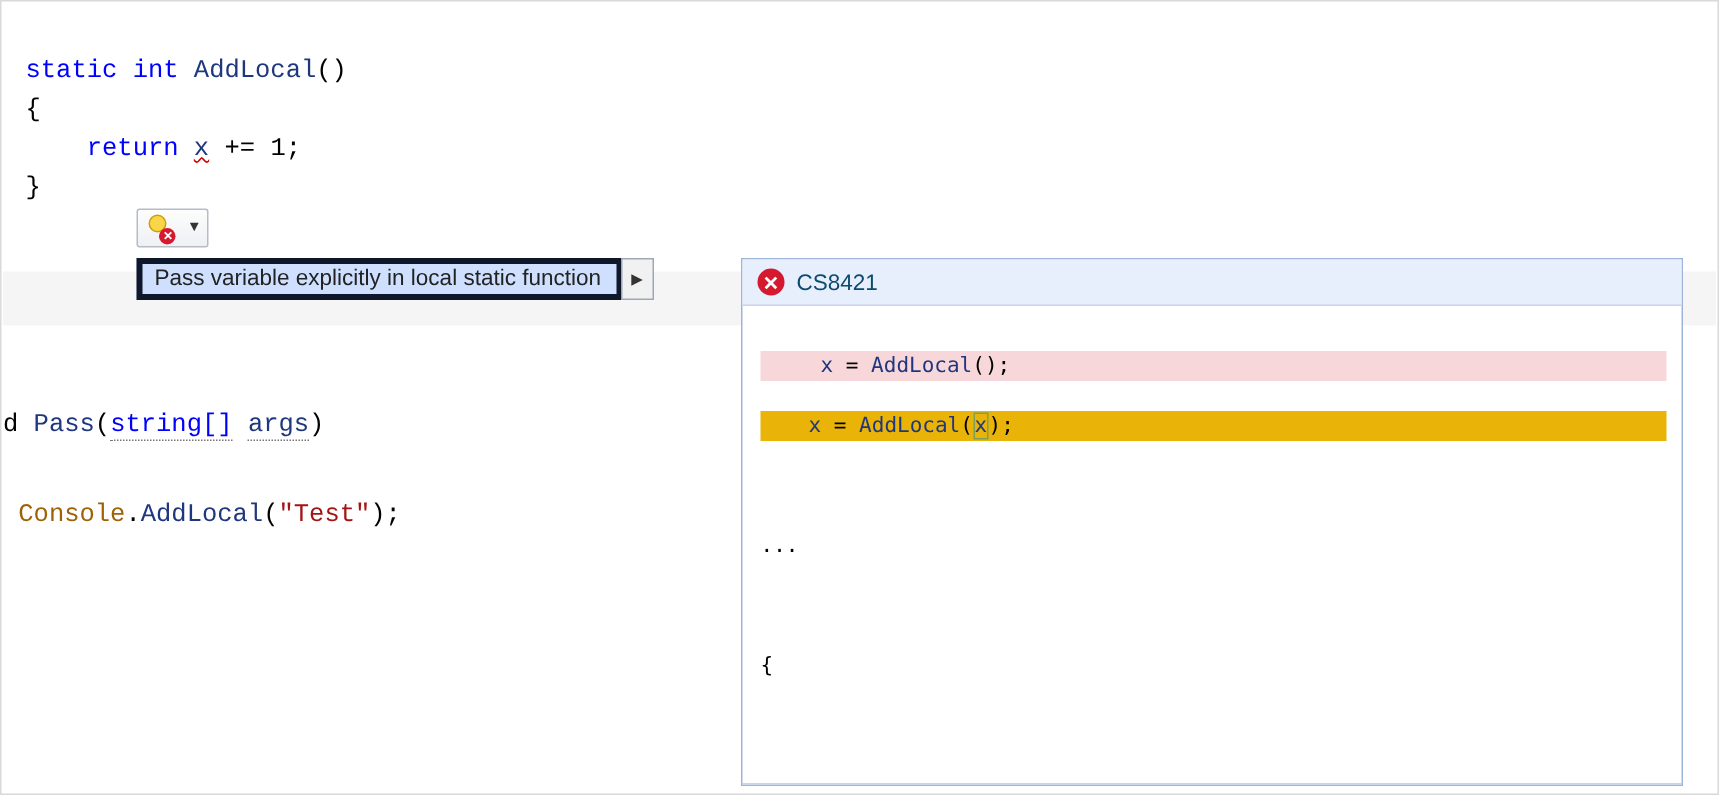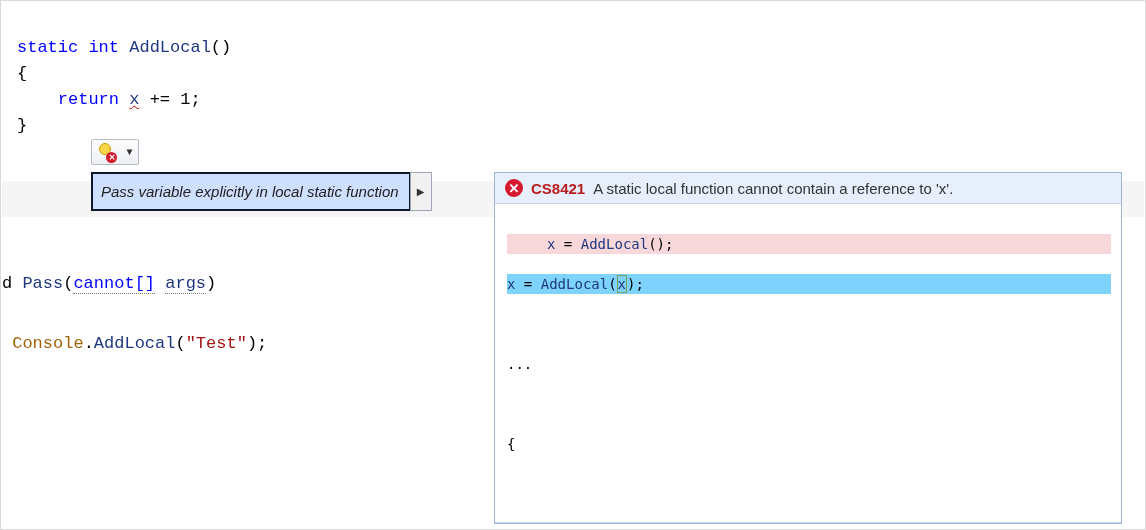"Pass variable explicitly in local" .qa-label { border: 2px solid #0f172a -> 4px solid #0f172a; font-style: italic -> none; height: 39px -> 28px }
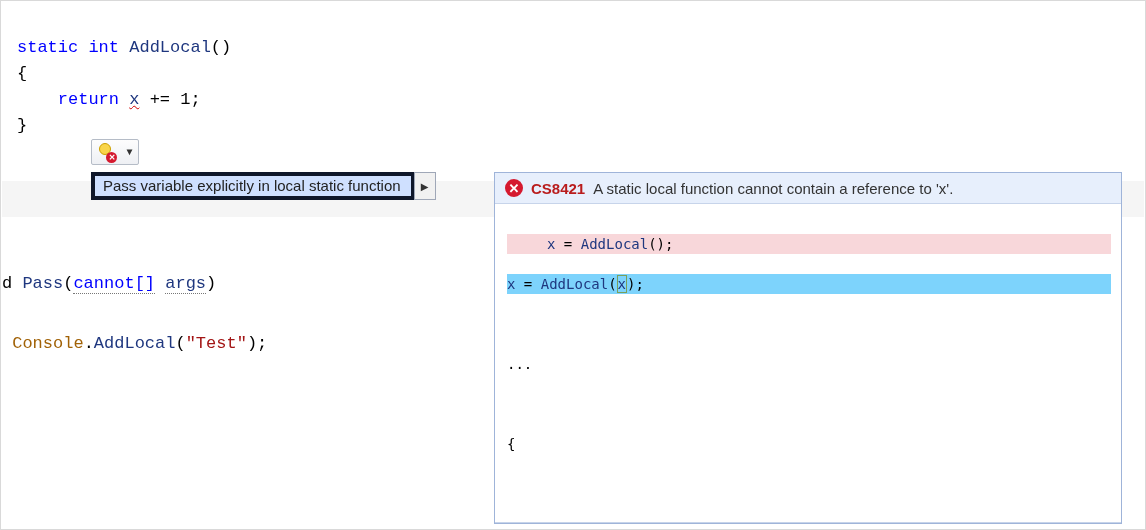"CS8421" .link { color: #b91c1c -> #0c4a6e; font-weight: bold -> none }
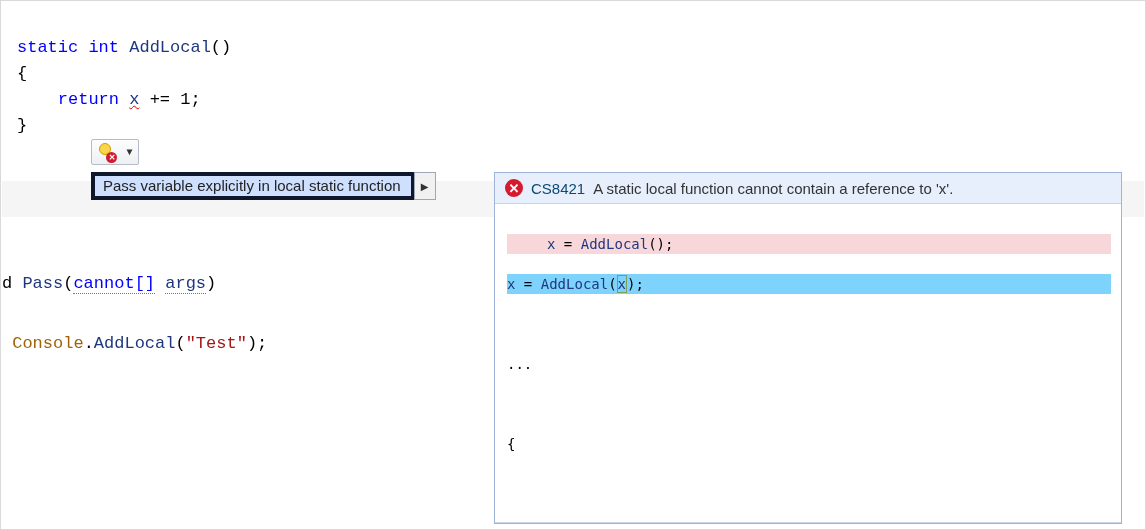"A static local function cannot" span.err-msg { html: <span>A static local function cannot contain a reference to 'x'.</span> -> none }
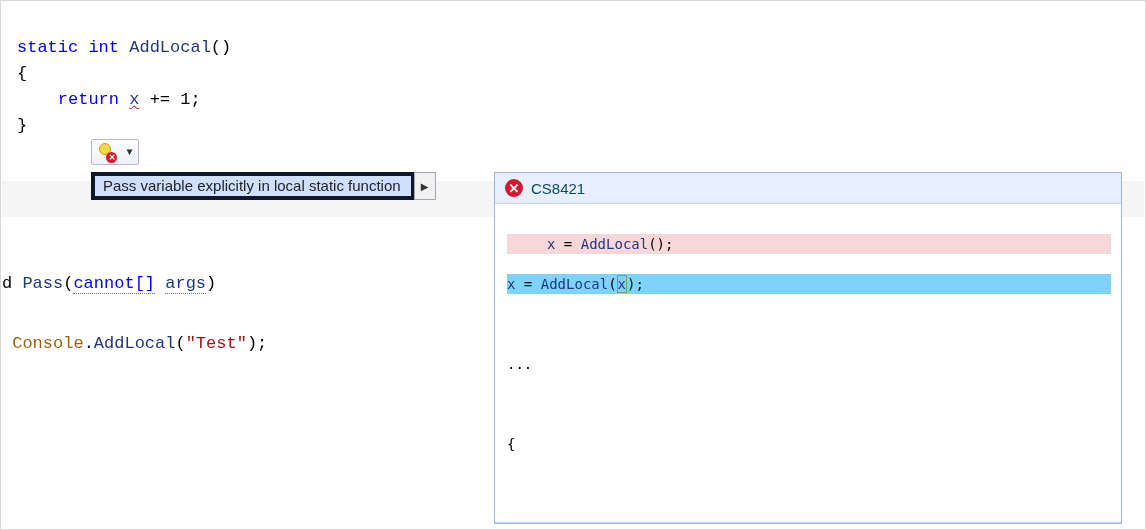"cannot[]" span.kw { text: cannot -> string }
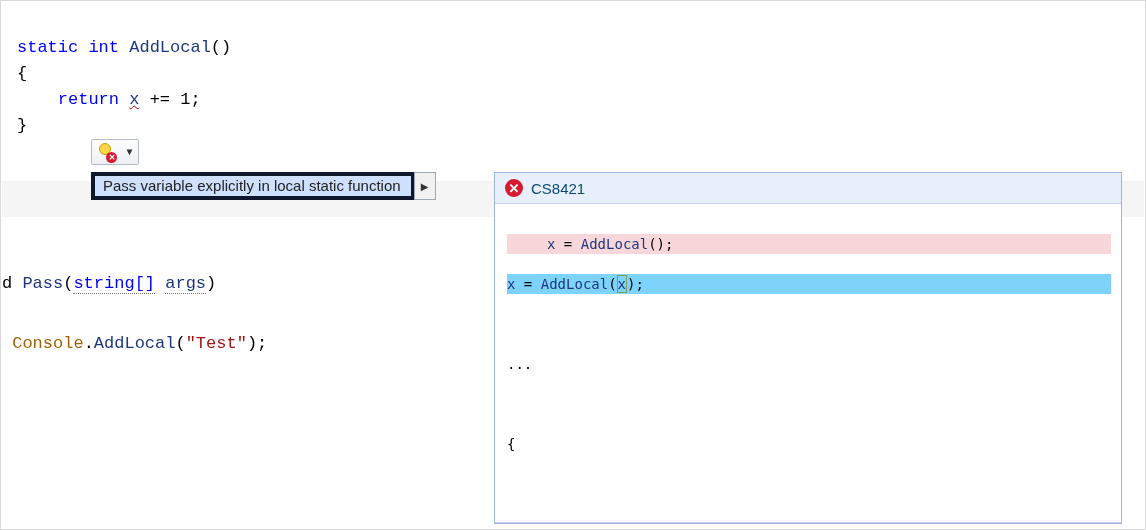"x = AddLocal(x);" .add { background: #7dd3fc -> #eab308; padding-left: none -> 32px }
